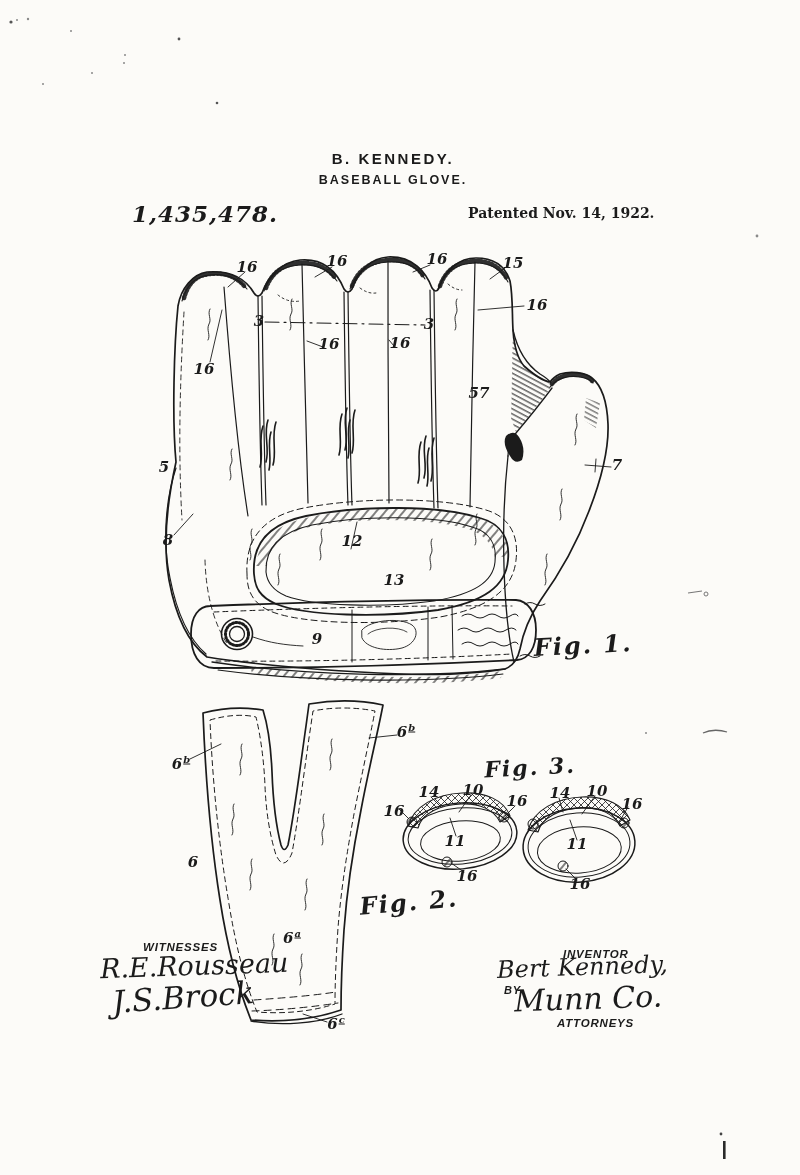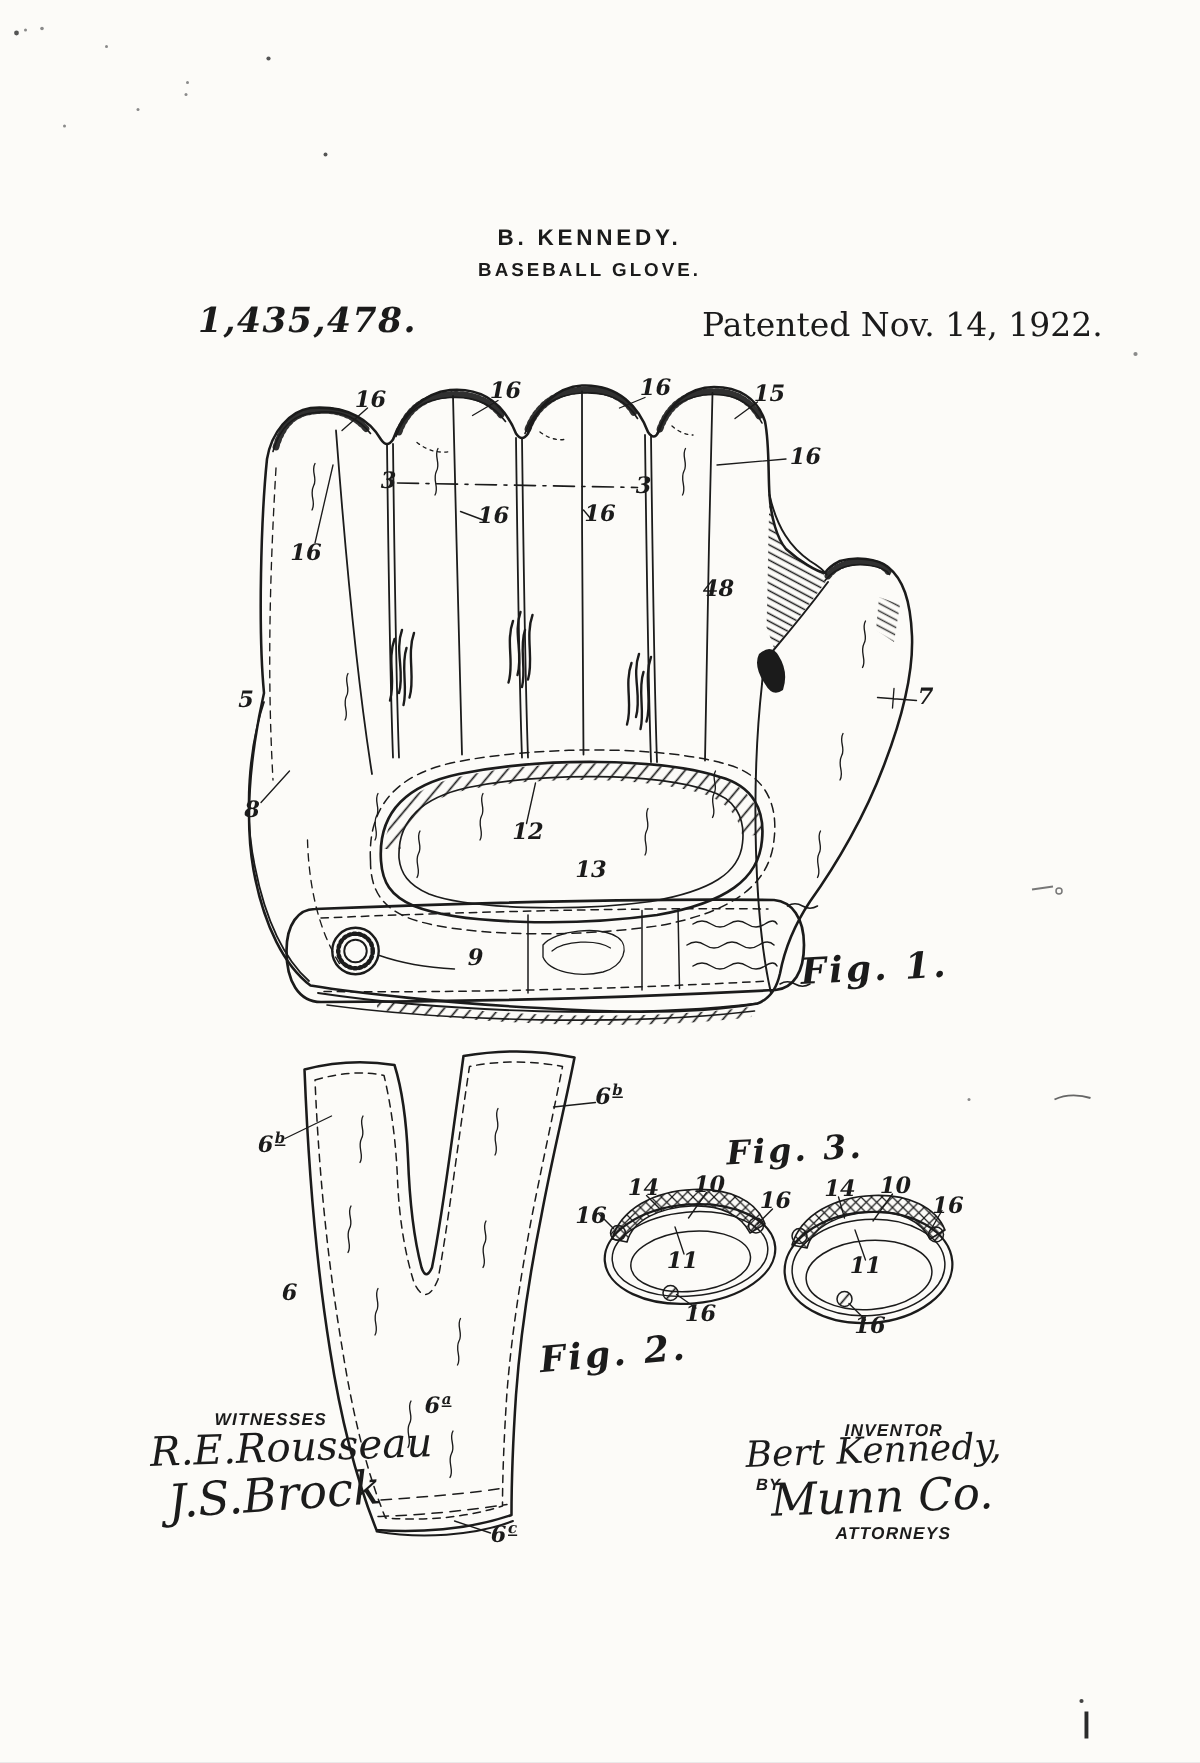"Patented Nov. 14, 1922." .patent-date { font-size: 22px -> 14px; font-weight: normal -> bold }
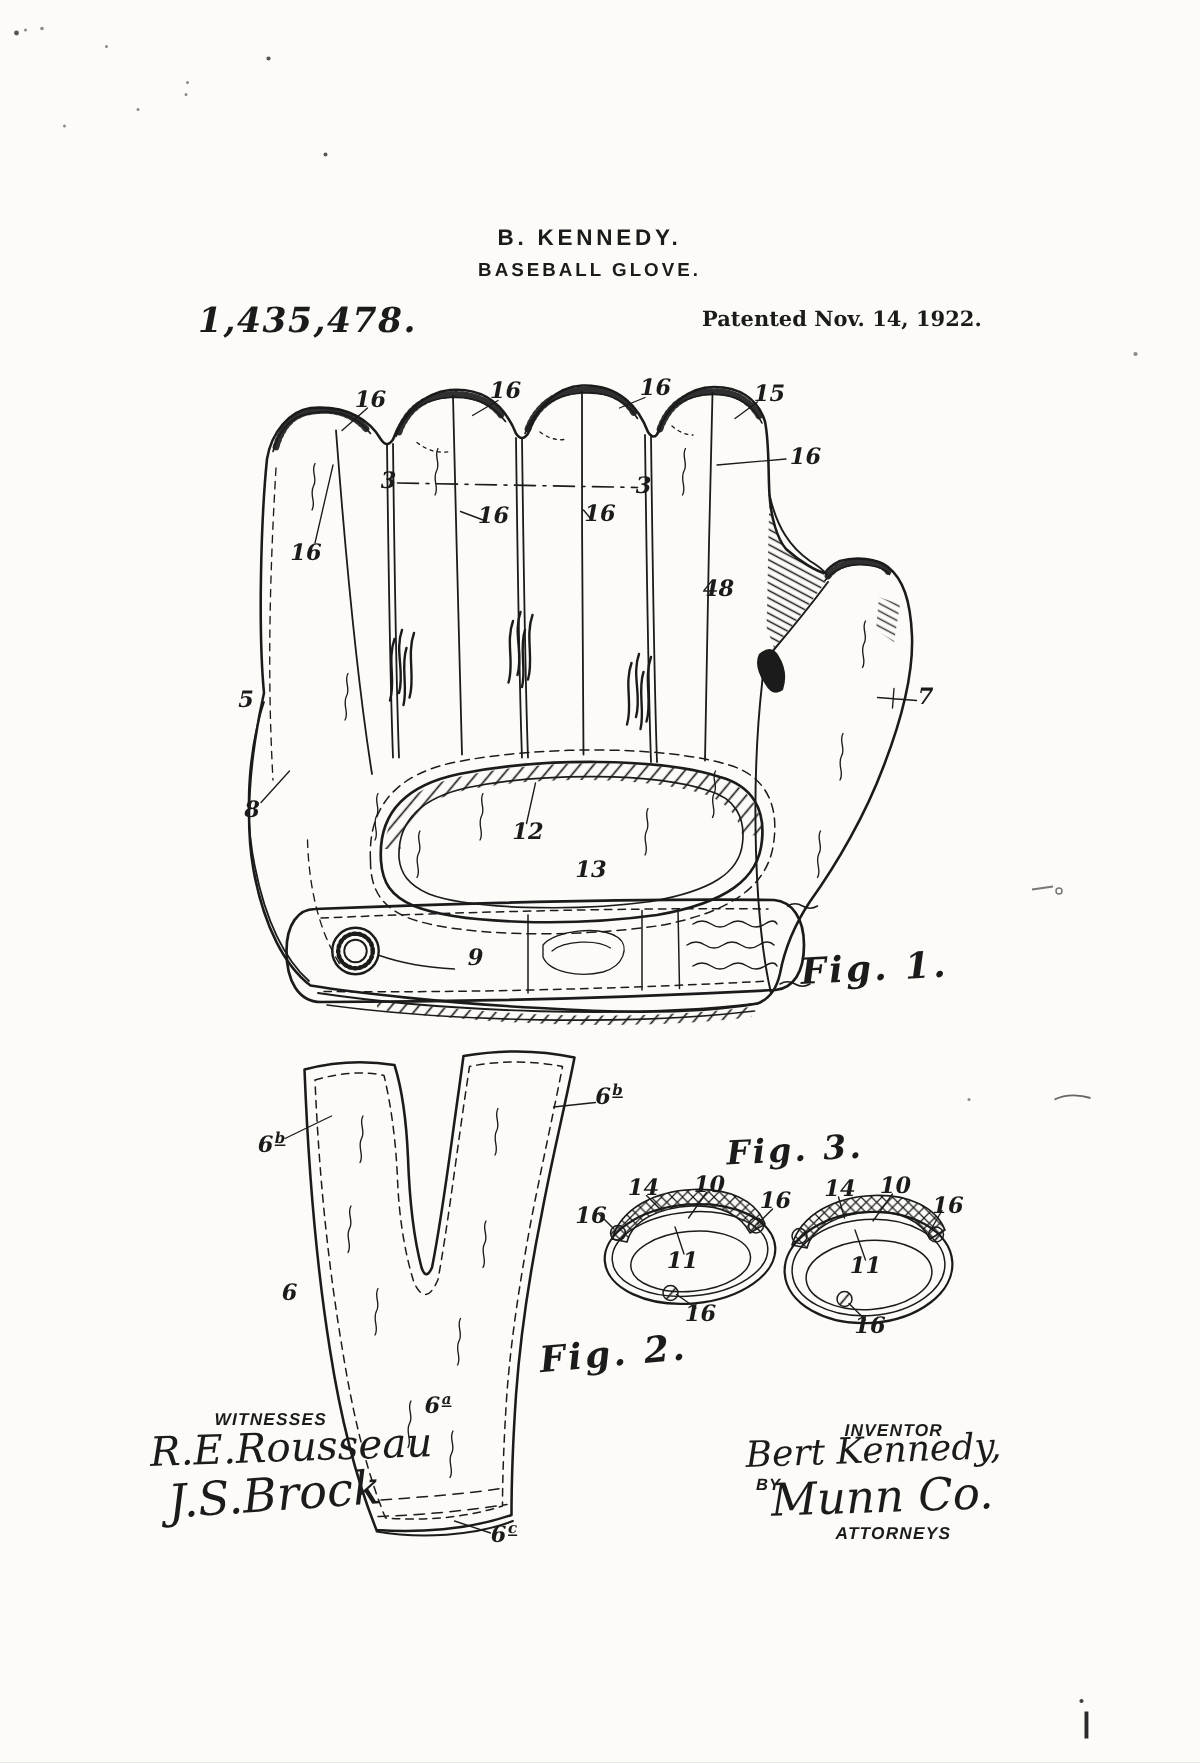"48" span.ref-label { text: 48 -> 57 }
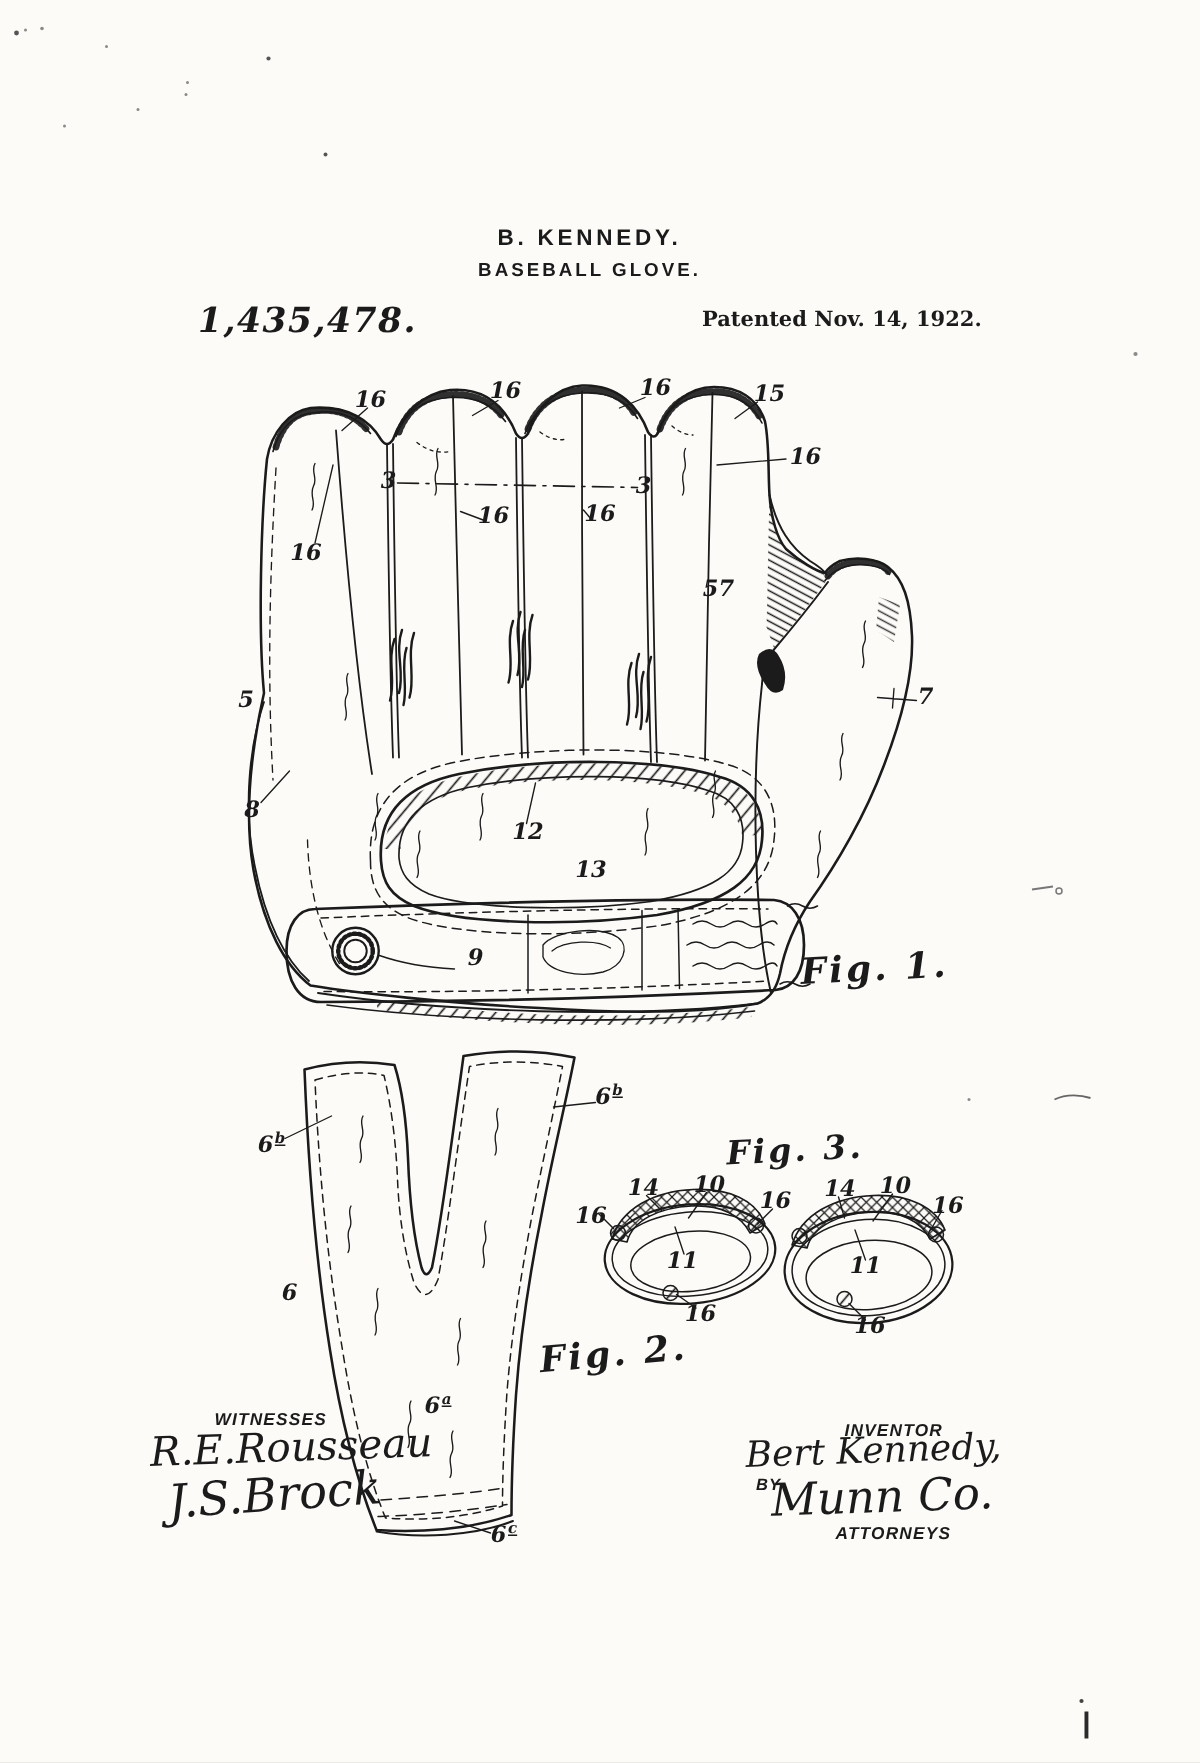"12" span.ref-label { top: 555px -> 541px }
